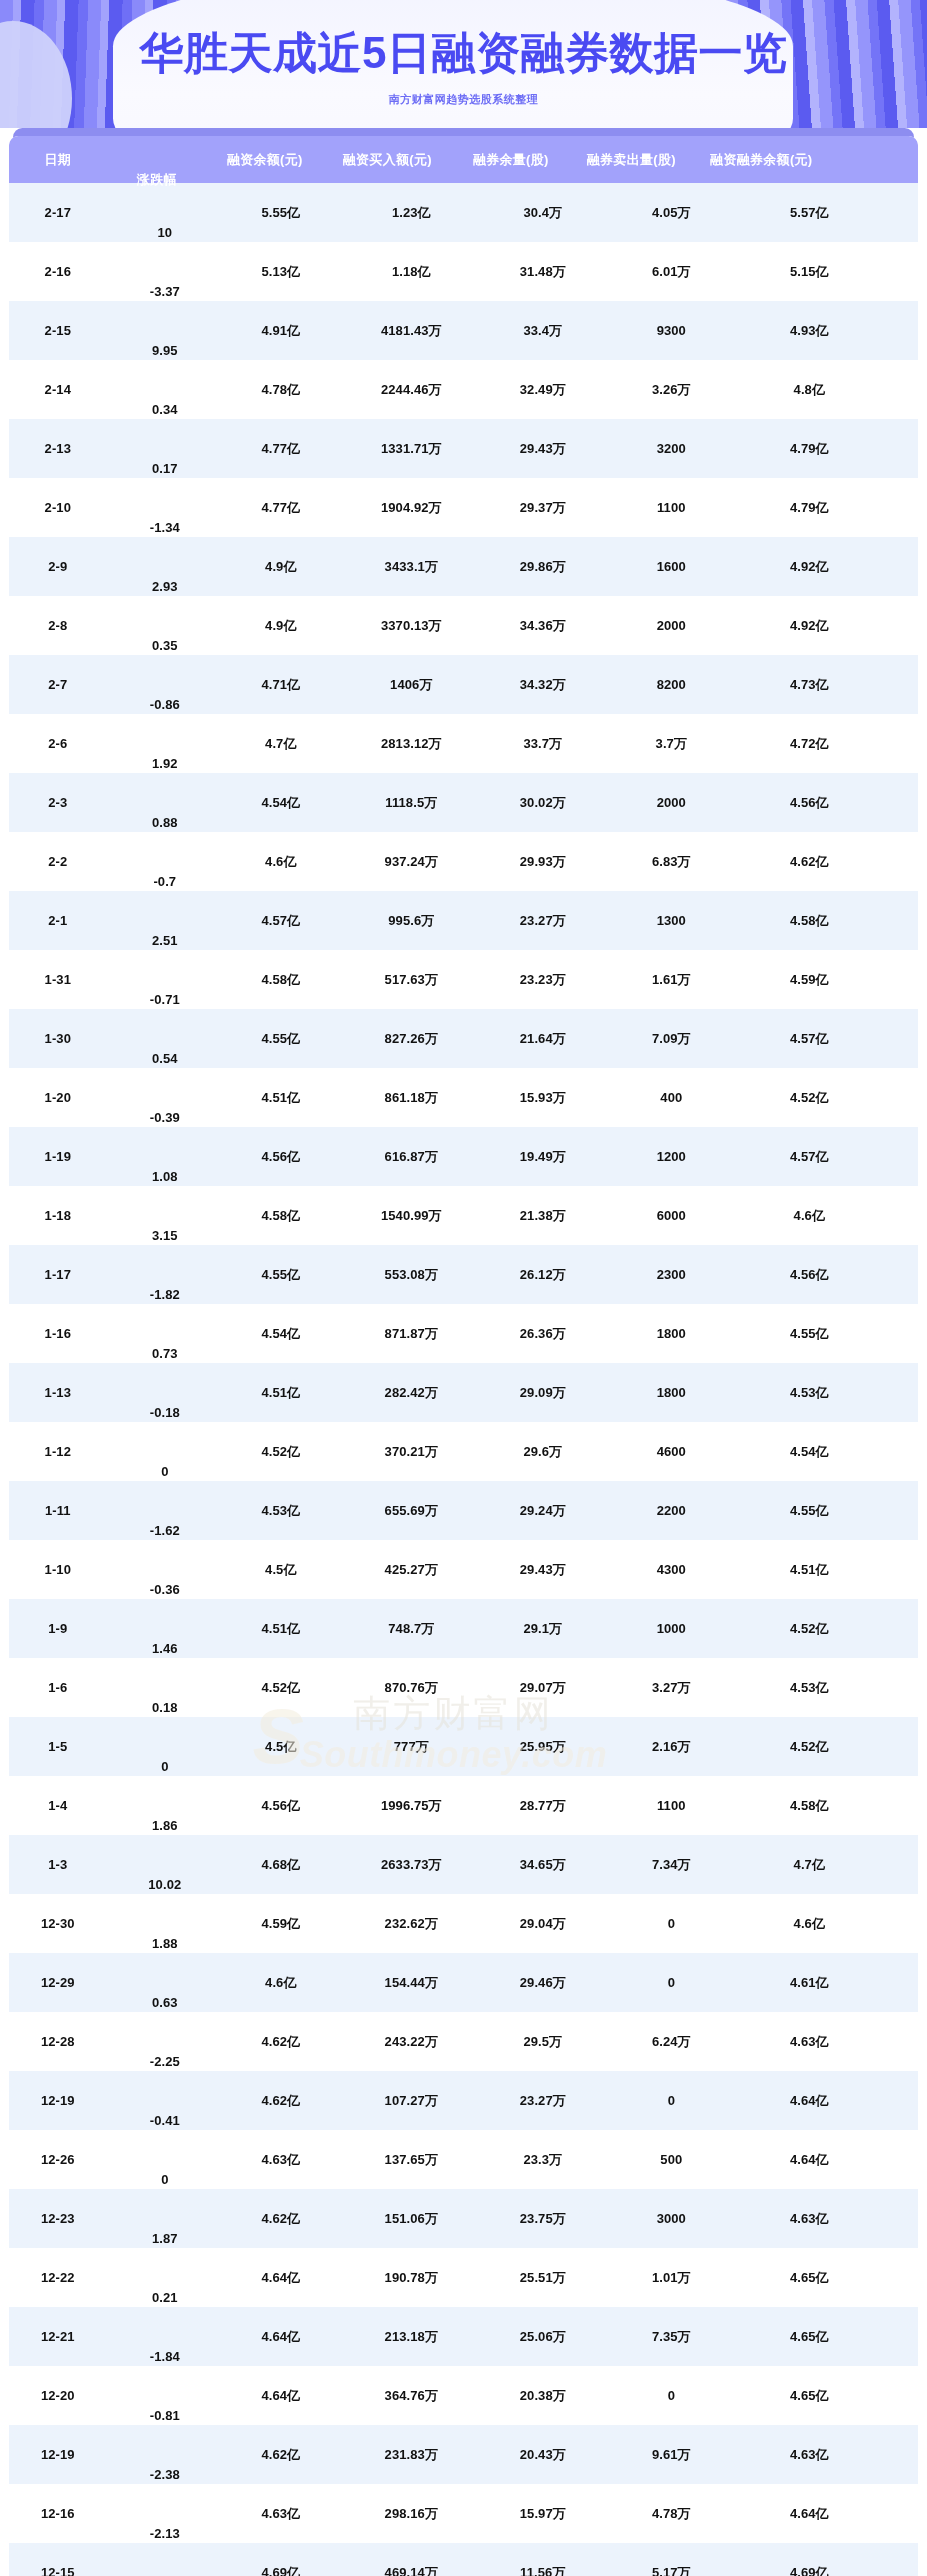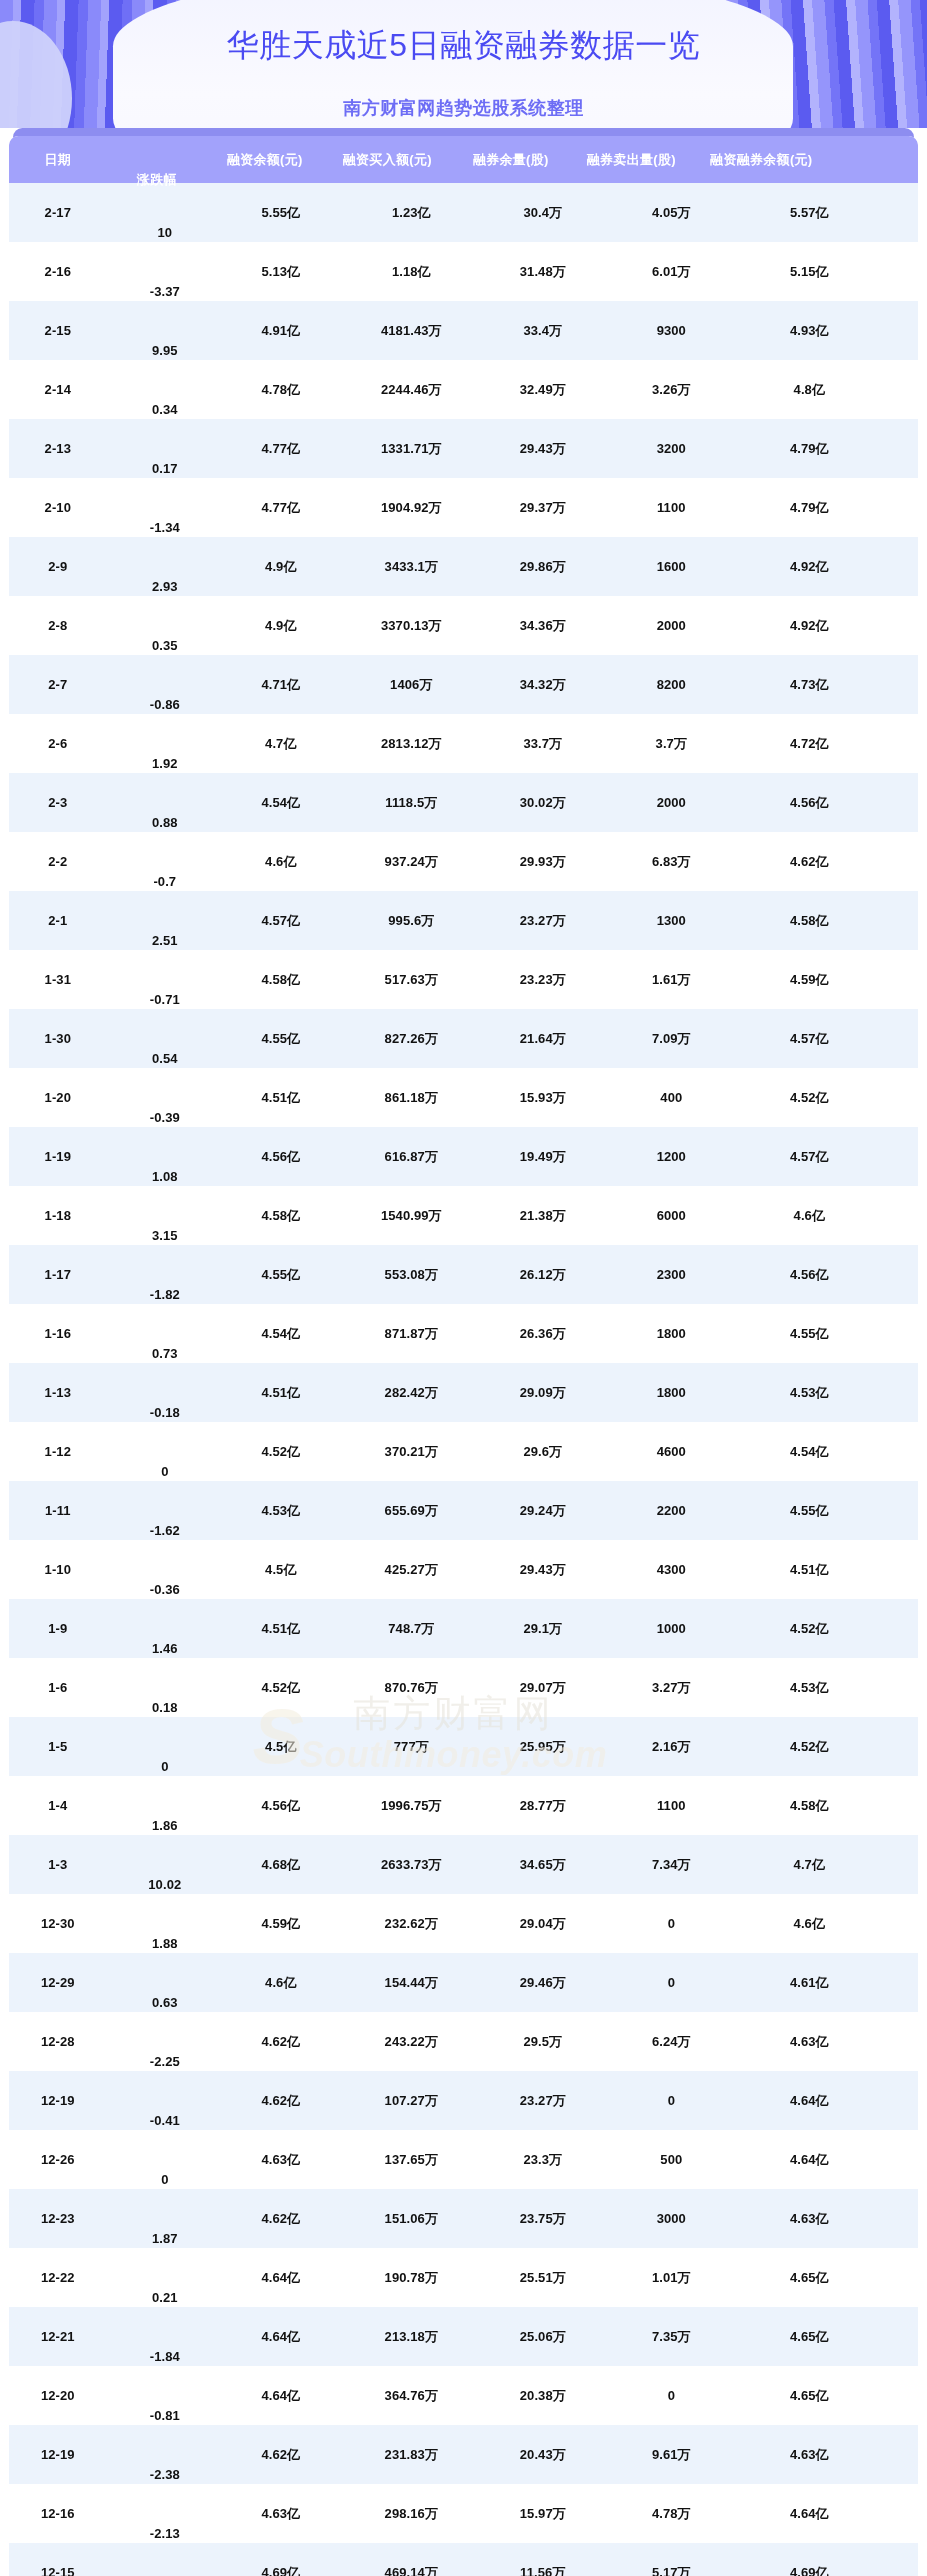"华胜天成近5日融资融券数据一览" .hero-title { font-size: 32px -> 44px; font-weight: normal -> bold }
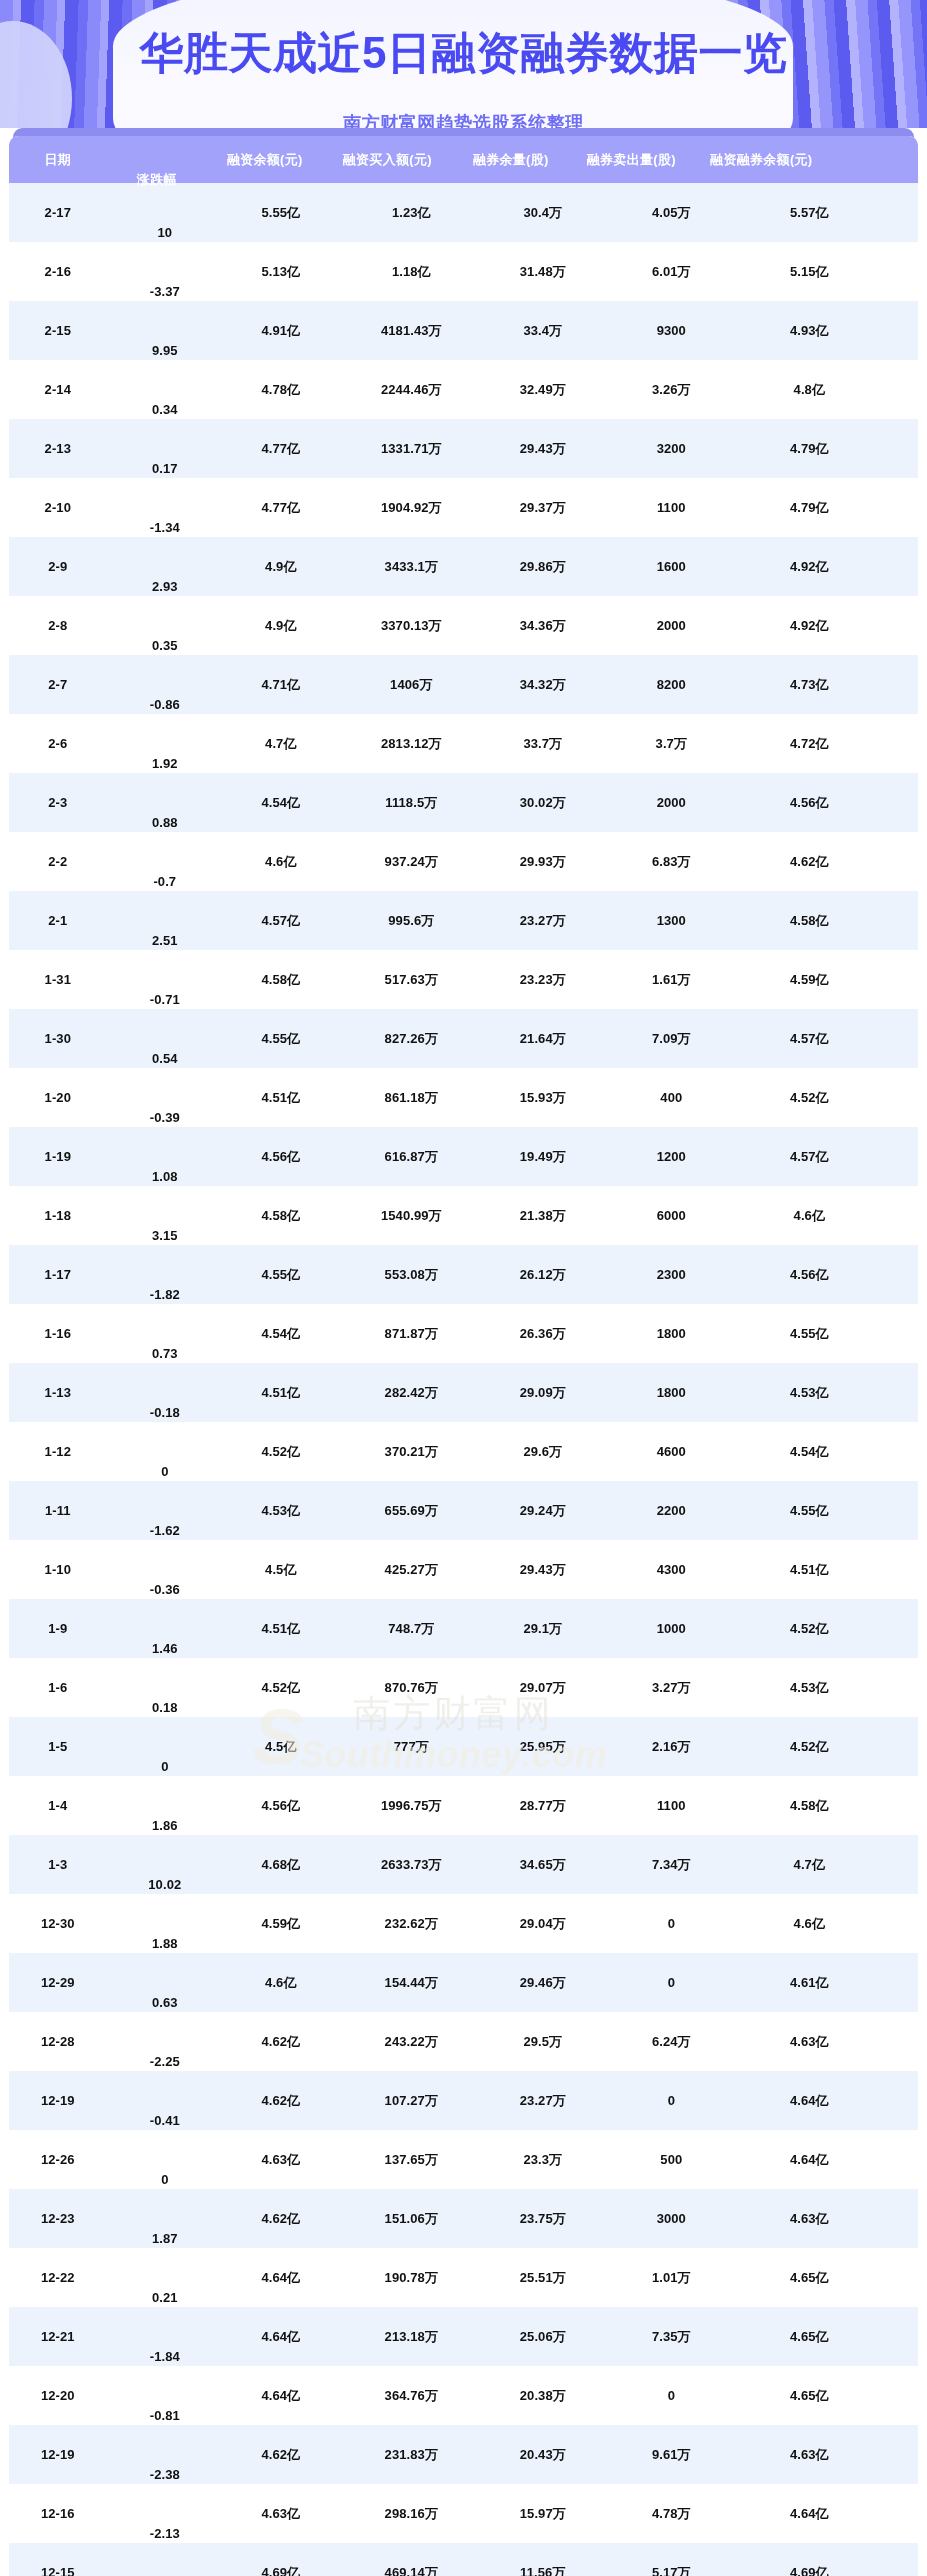"南方财富网趋势选股系统整理" .hero-sub { font-size: 18px -> 11px; margin-top: 31px -> 12px }
